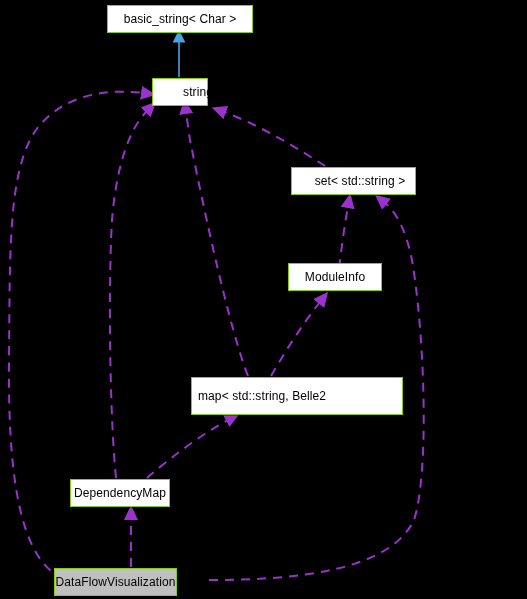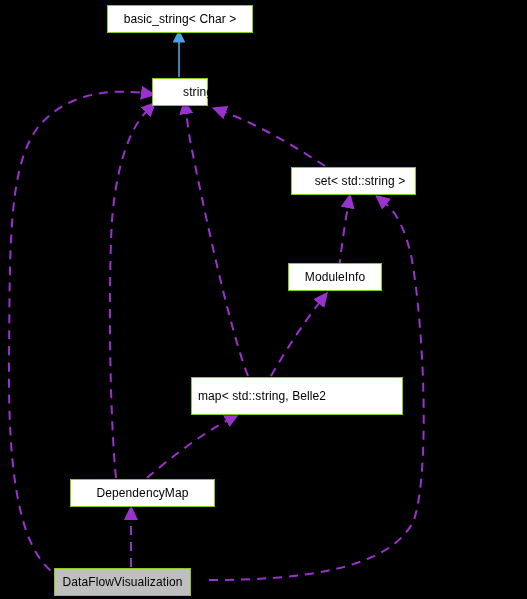"DependencyMap" div.node { width: 145px -> 100px }
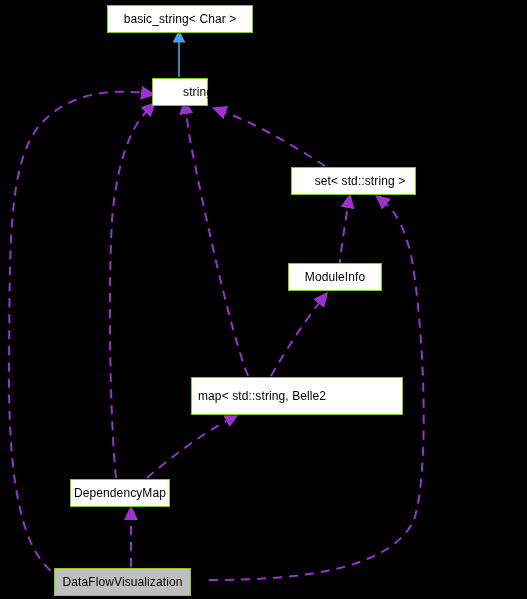"DataFlowVisualization" div.node { width: 137px -> 123px }
